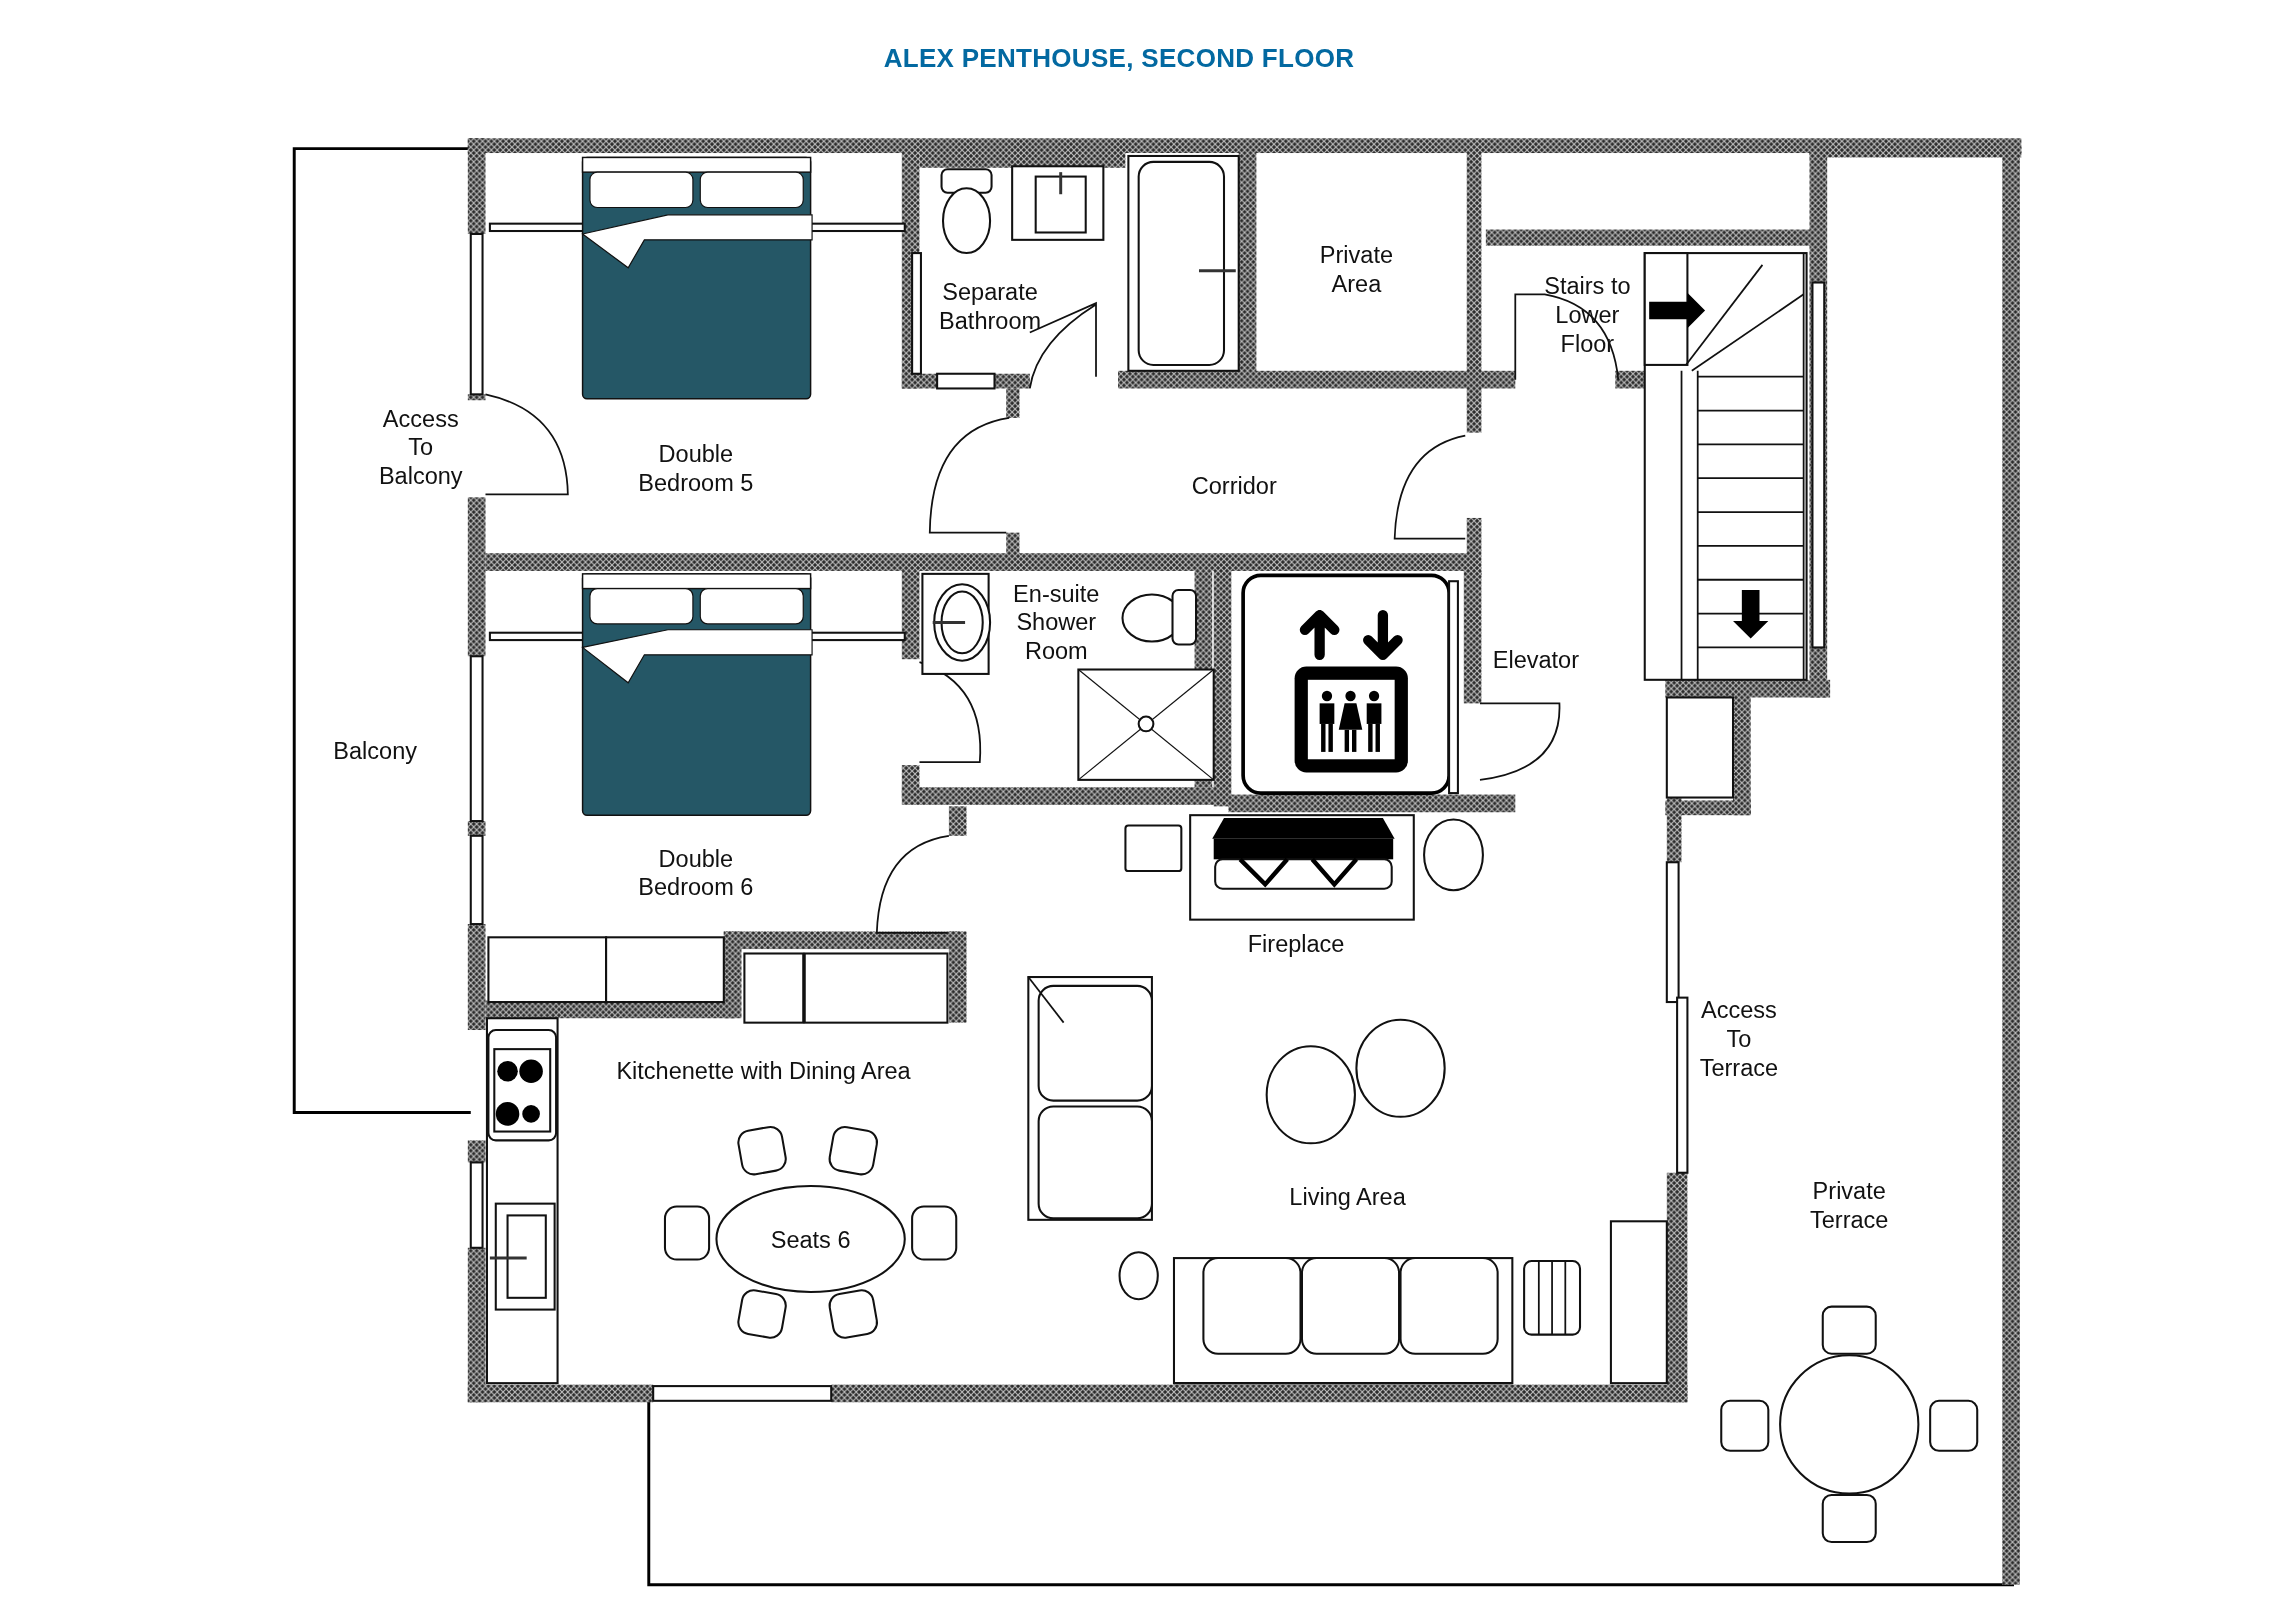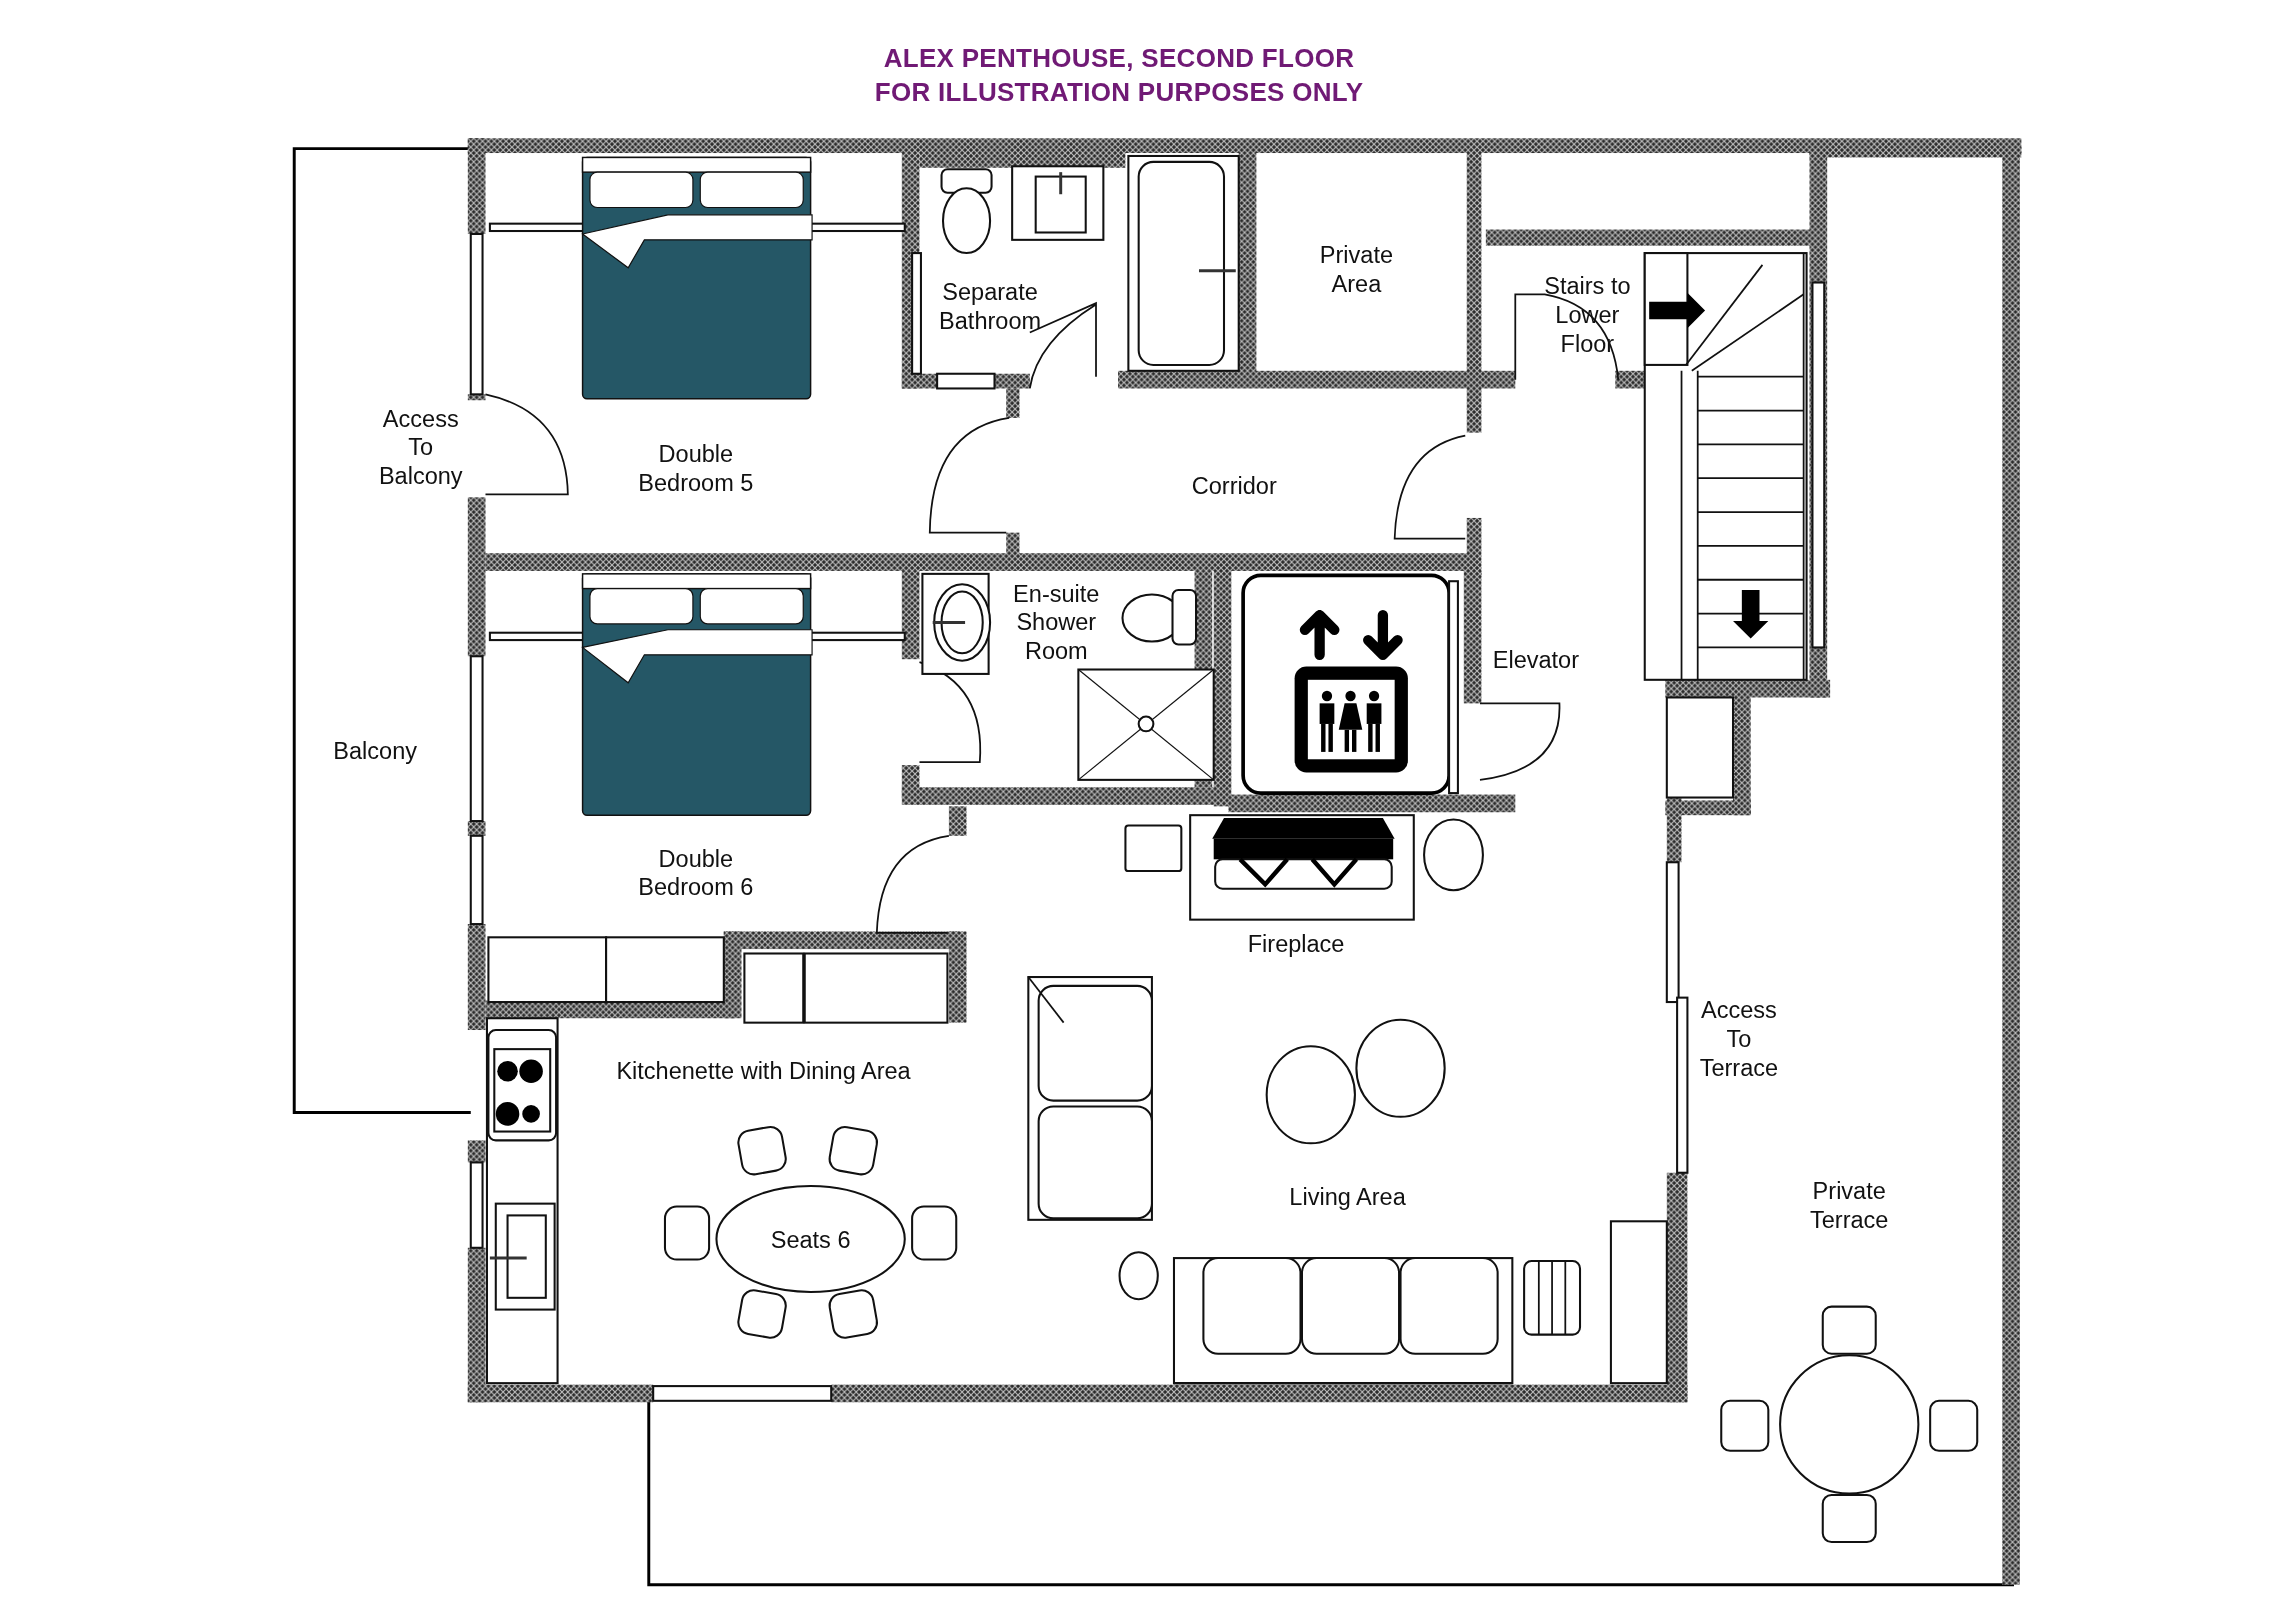"ALEX PENTHOUSE, SECOND FLOOR" .title-line { color: #701a75 -> #0369a1 }
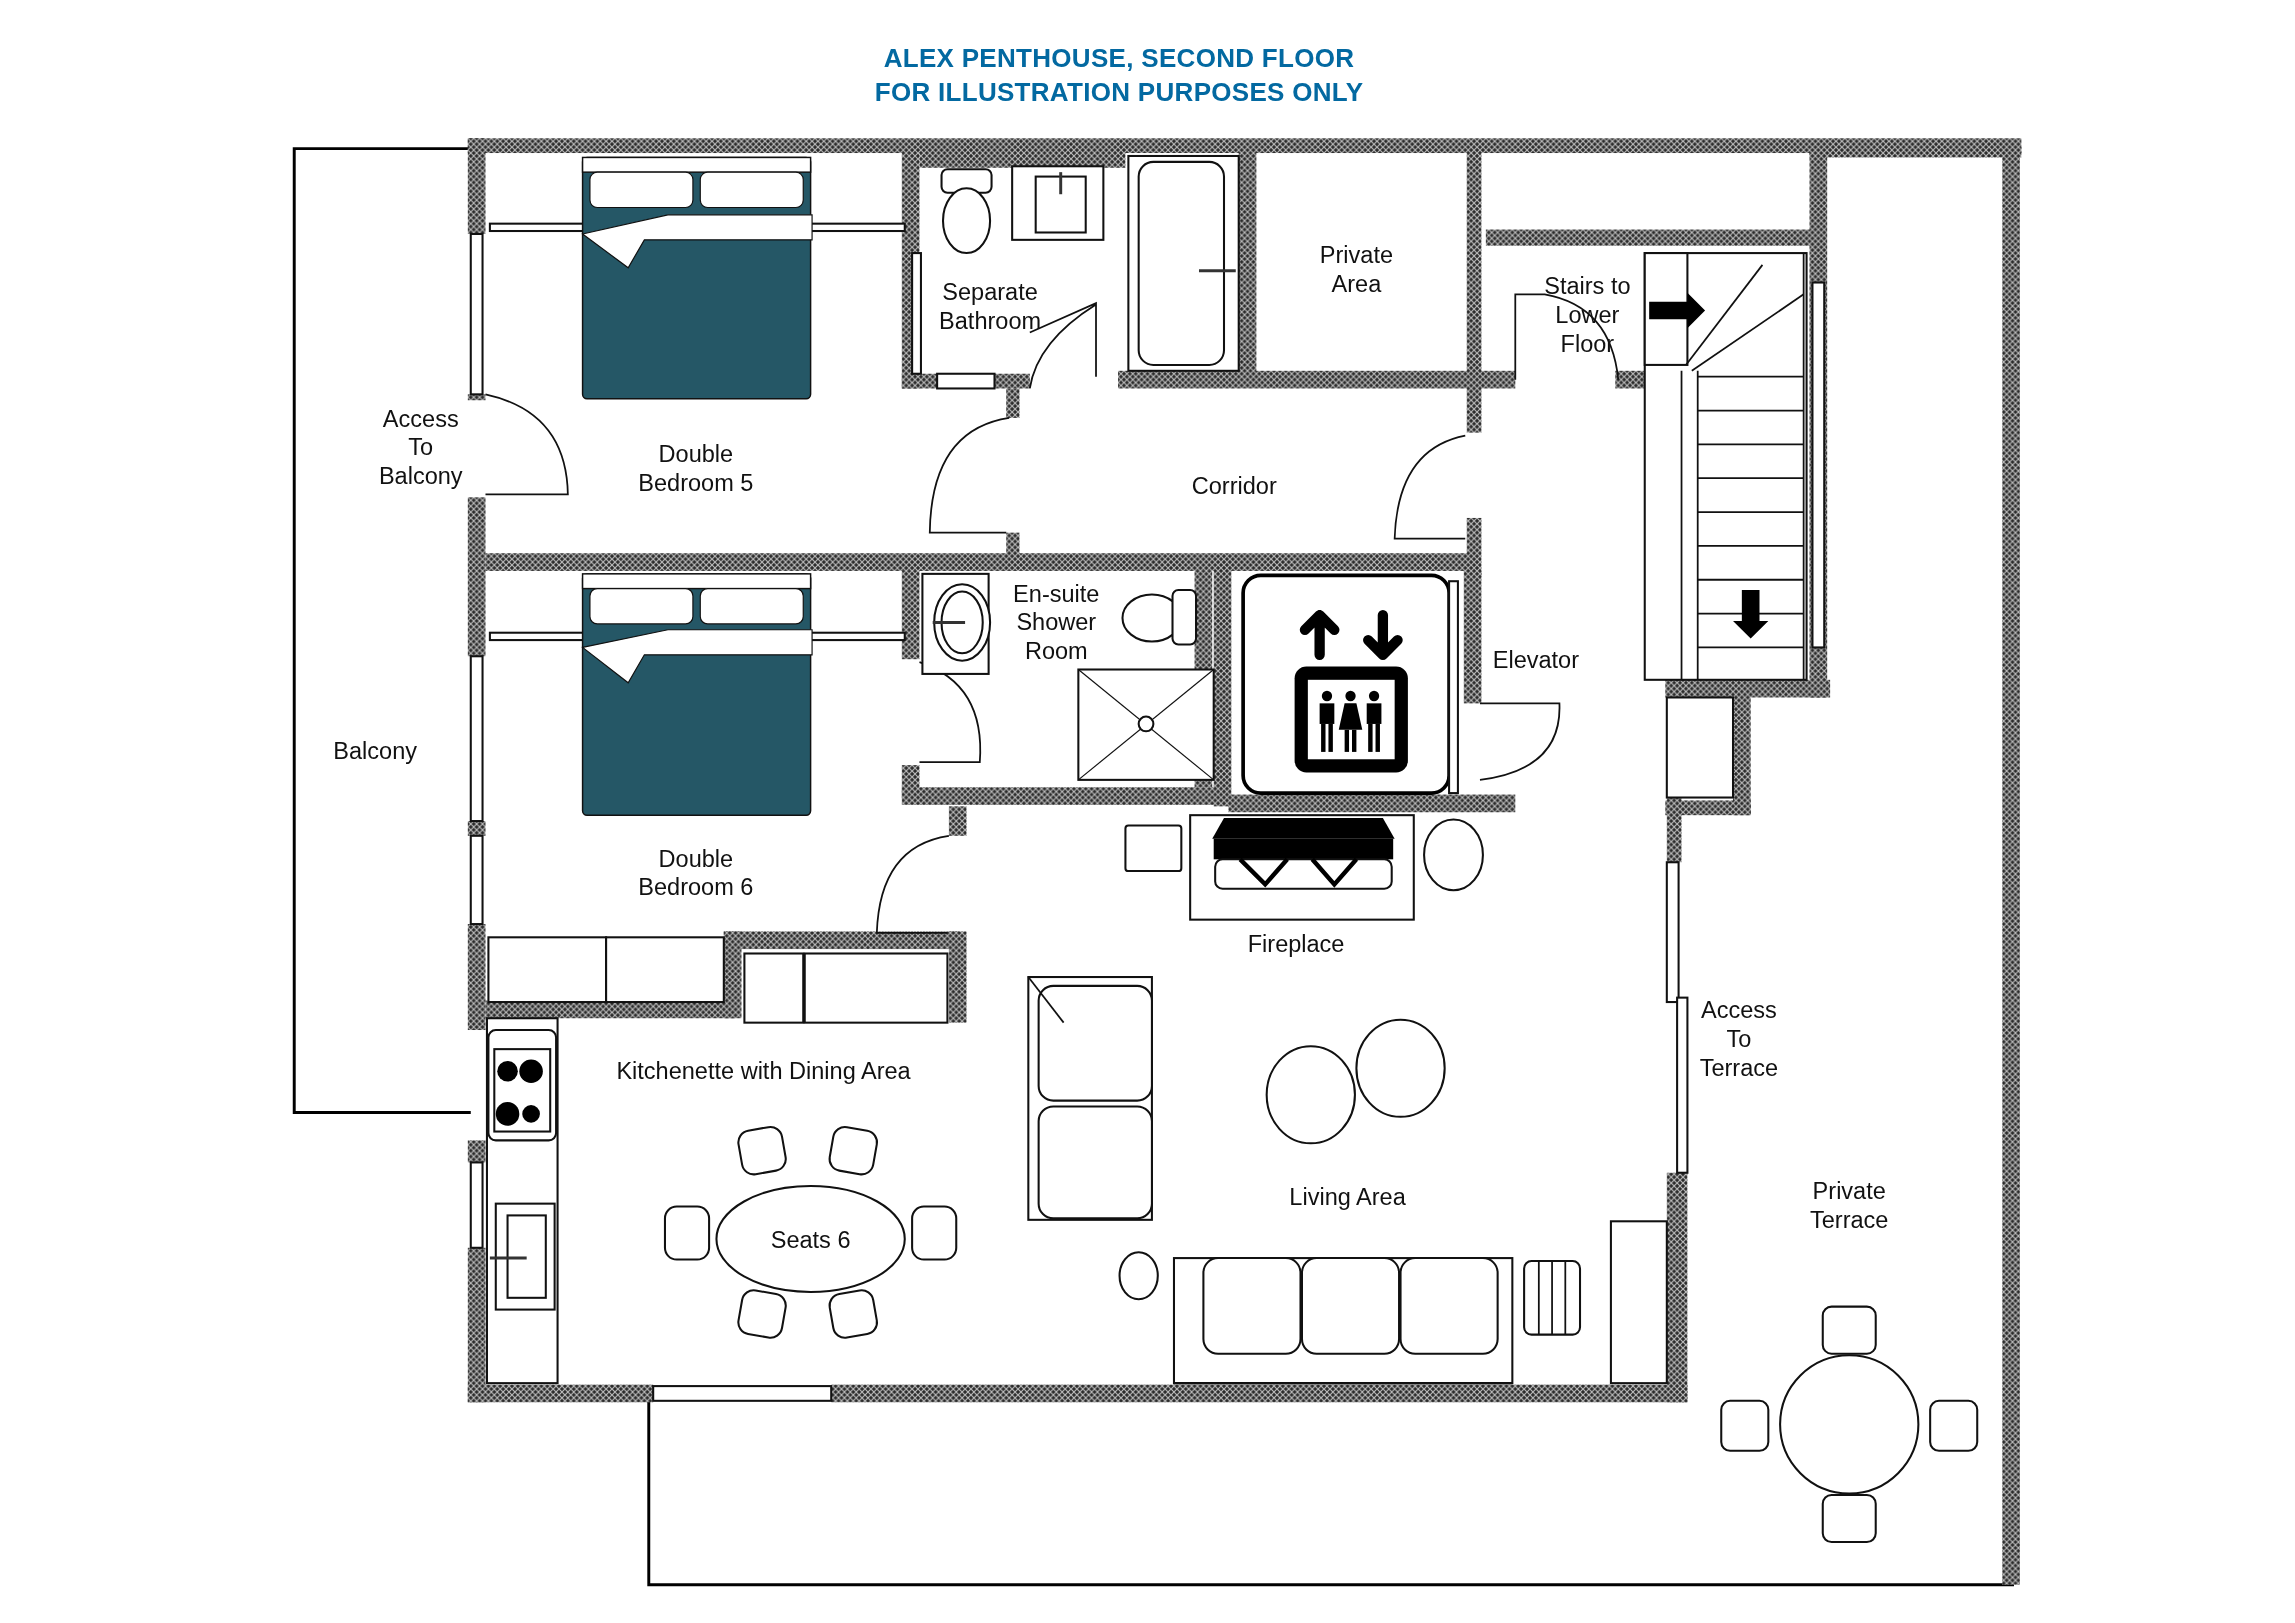"FOR ILLUSTRATION PURPOSES ONLY" span.title-line { html: <span>FOR ILLUSTRATION PURPOSES ONLY</span> -> none }
